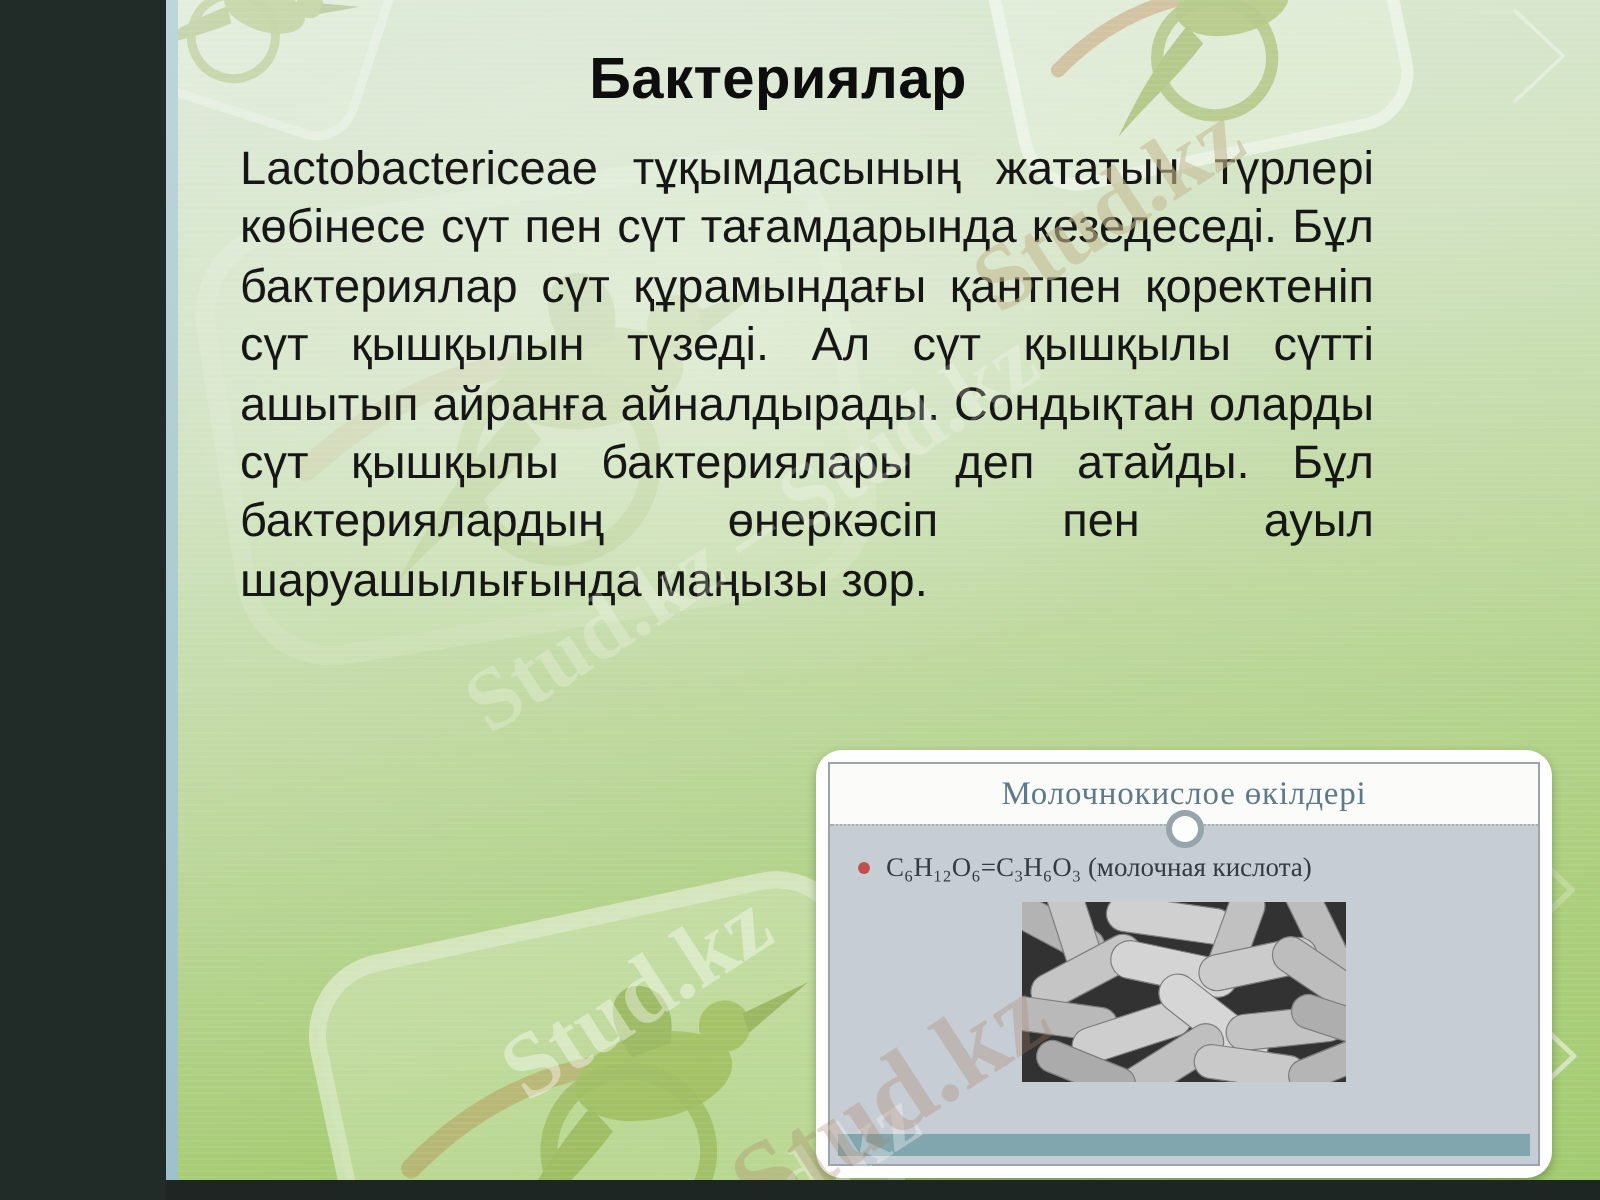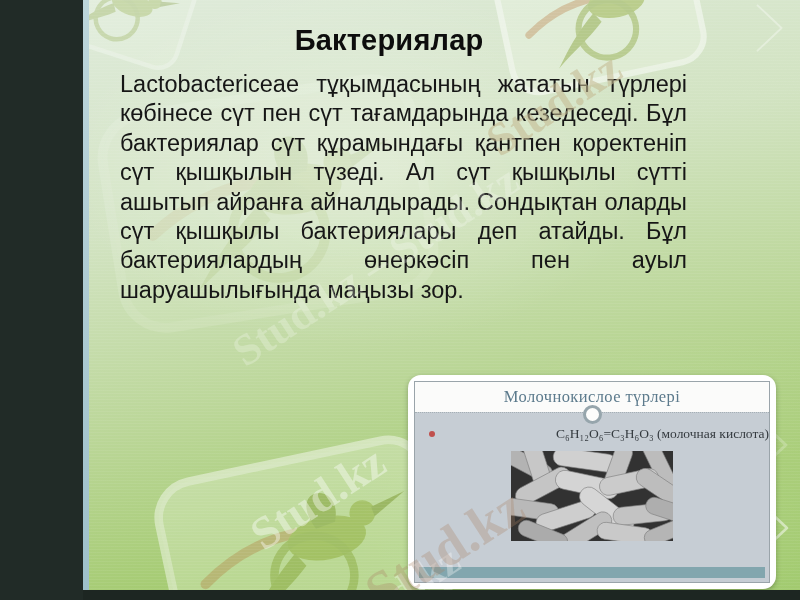"Молочнокислое түрлері" span.emb-title { text: түрлері -> өкілдері }
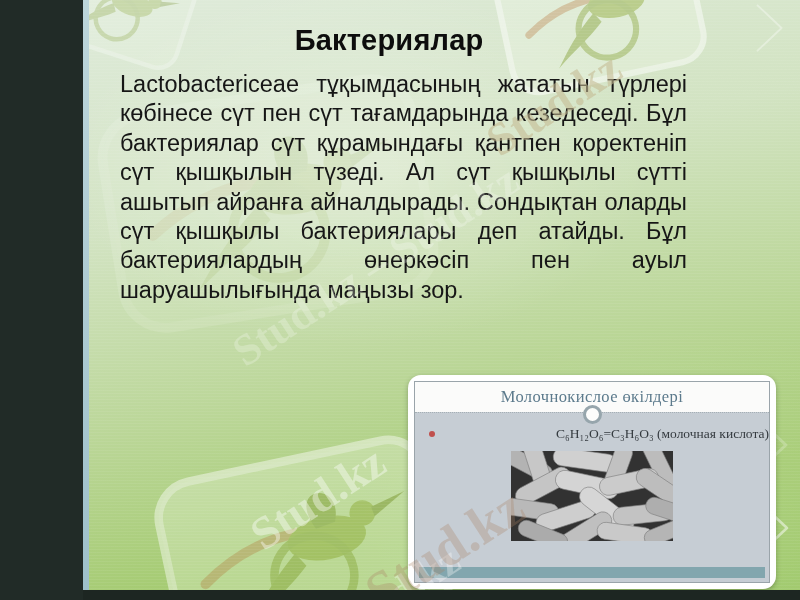"C₆H₁₂O₆=C₃H₆O₃ (молочная кислота)" .emb-bullet { justify-content: space-between -> none }
